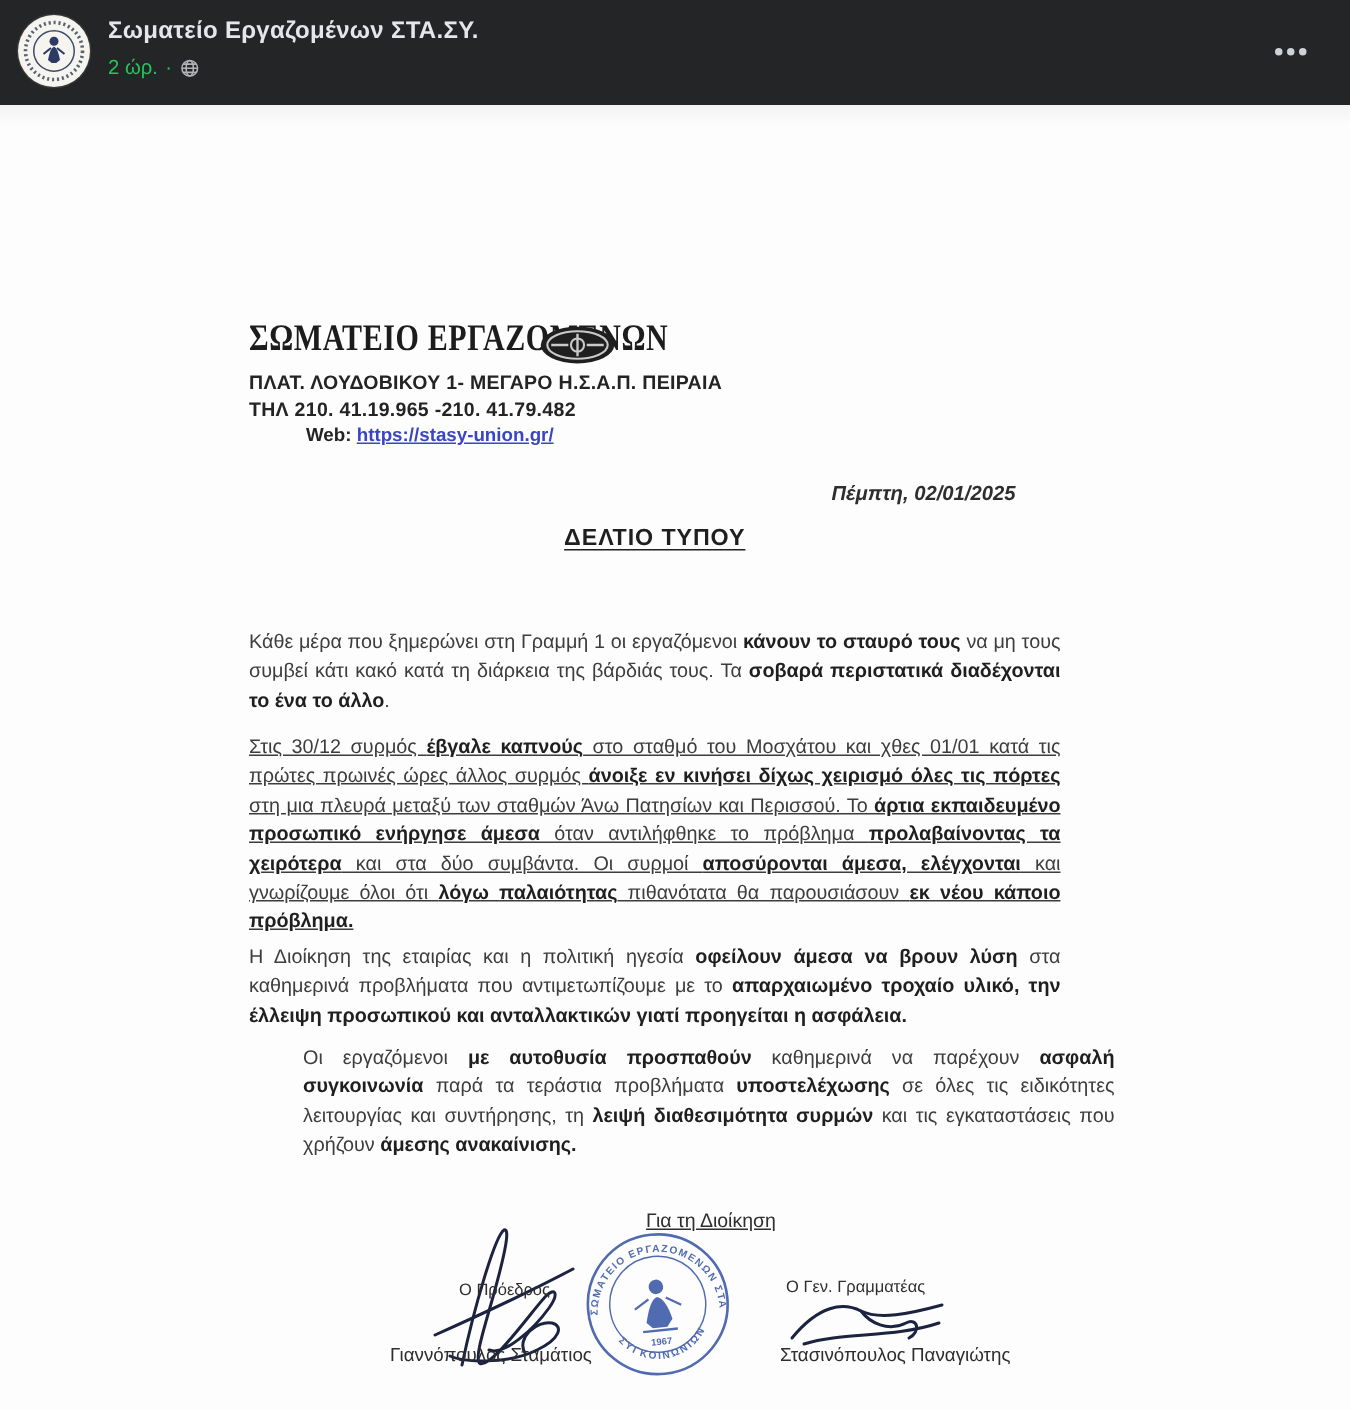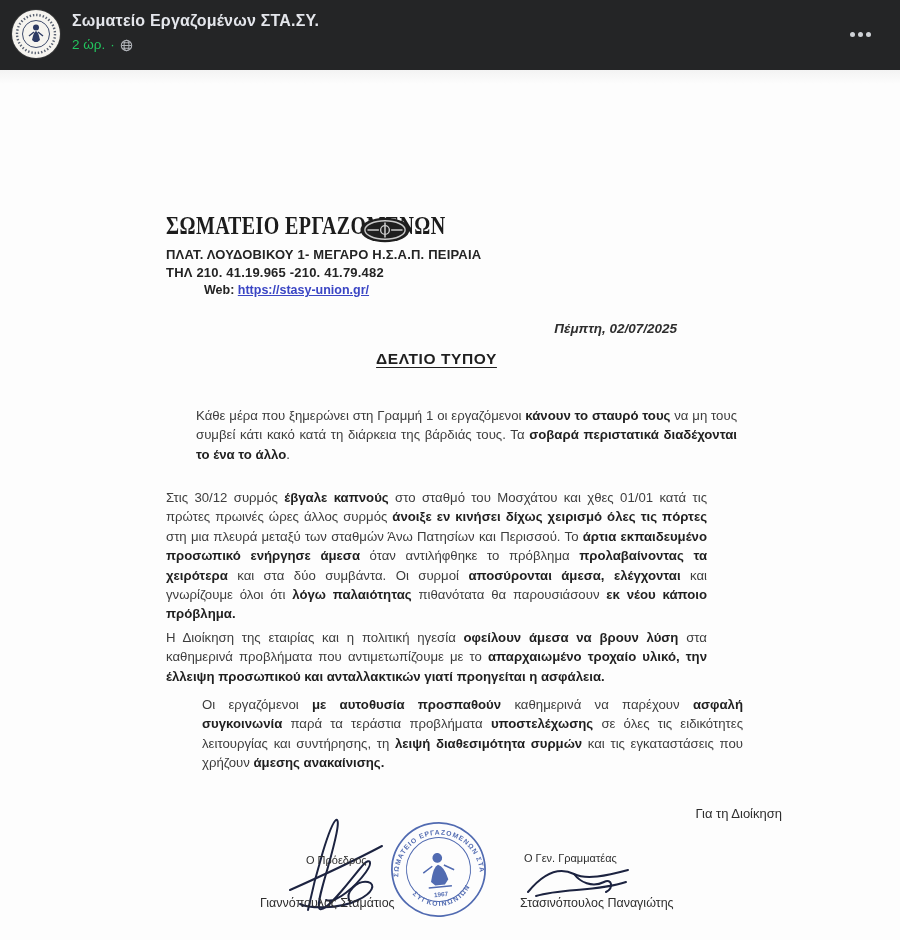"Πέμπτη, 02/07/2025" div.date-line { text: 02/07/2025 -> 02/01/2025 }
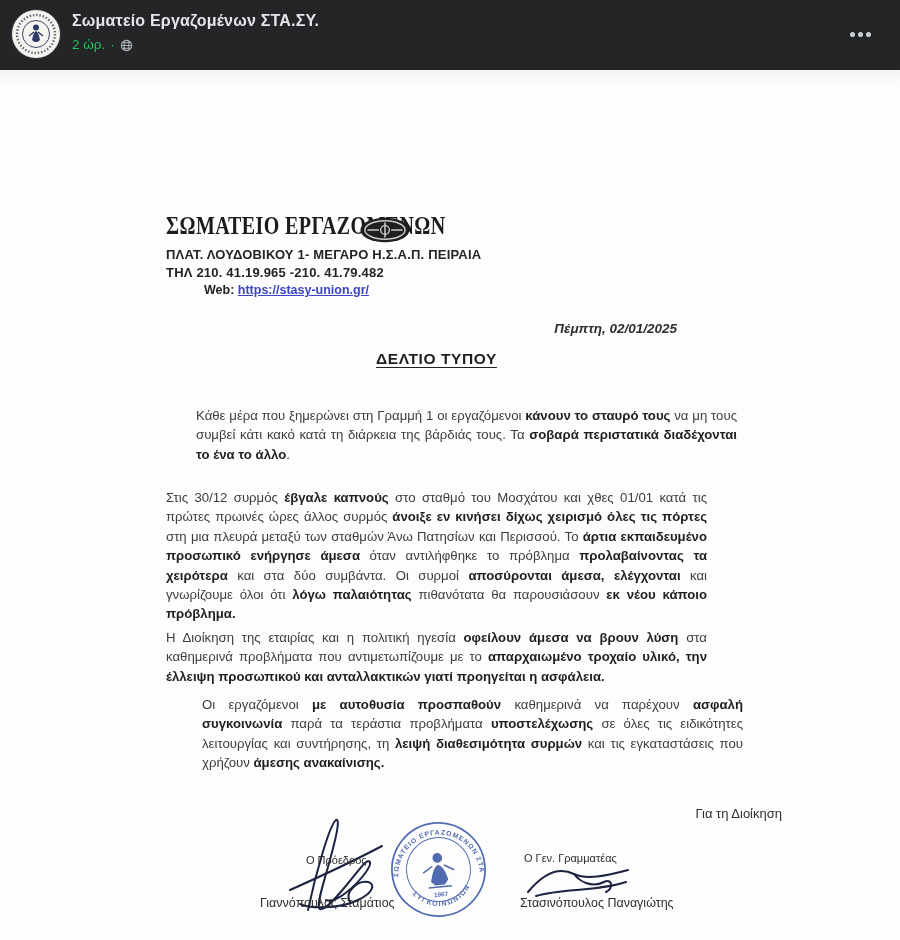"Κάθε μέρα που ξημερώνει στη" .p1 { margin-left: 30px -> none; top: 336px -> 348px }
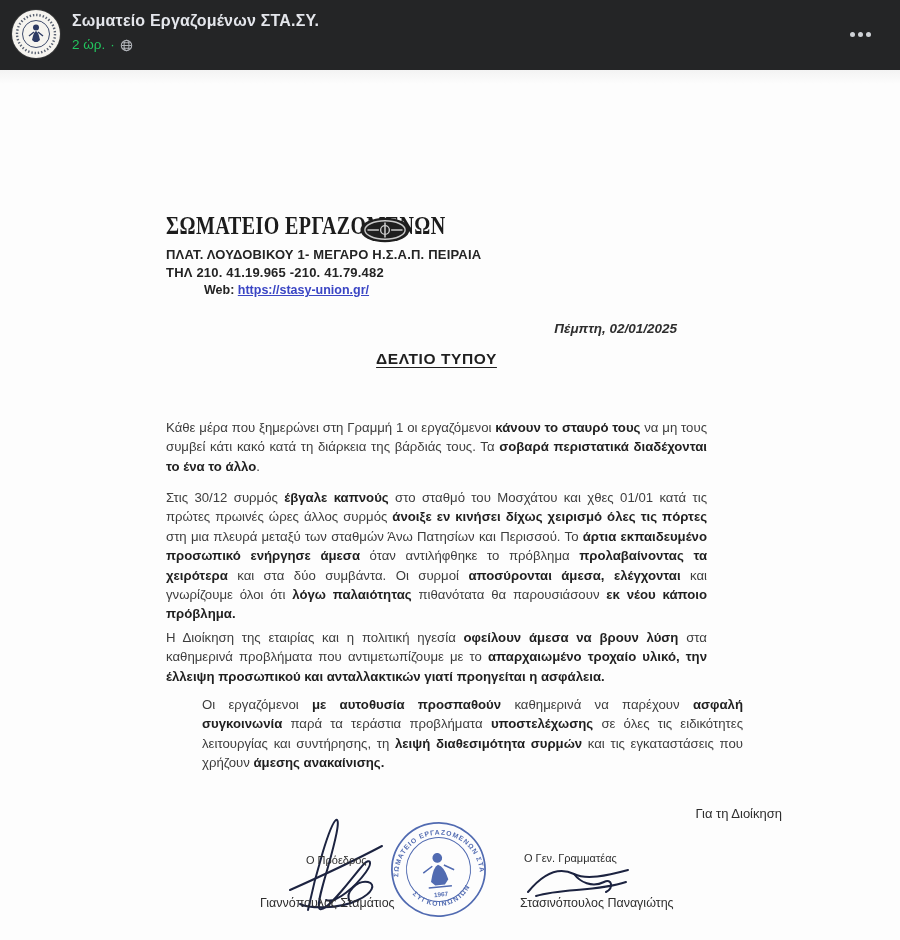"Στις 30/12 συρμός έβγαλε καπνούς" .p2 { text-decoration: none -> underline }
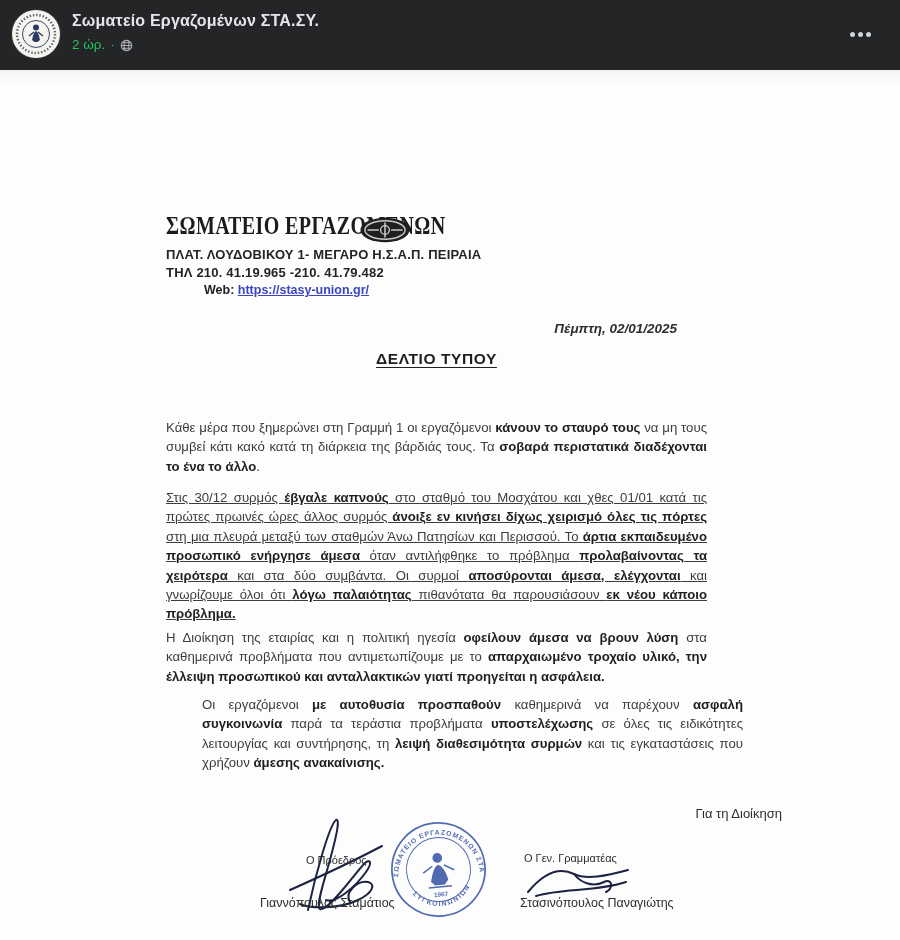"Για τη Διοίκηση" .for-admin { text-align: right -> center; text-decoration: none -> underline }
